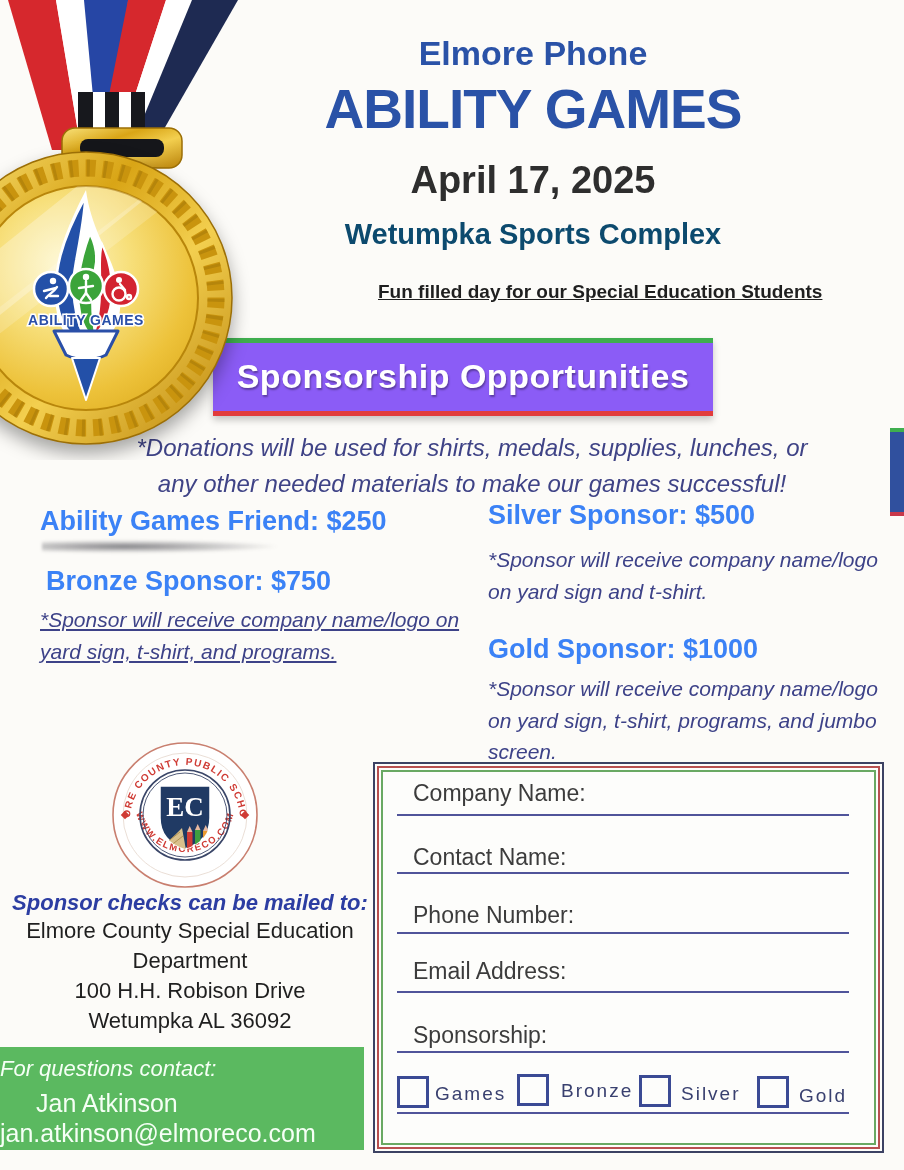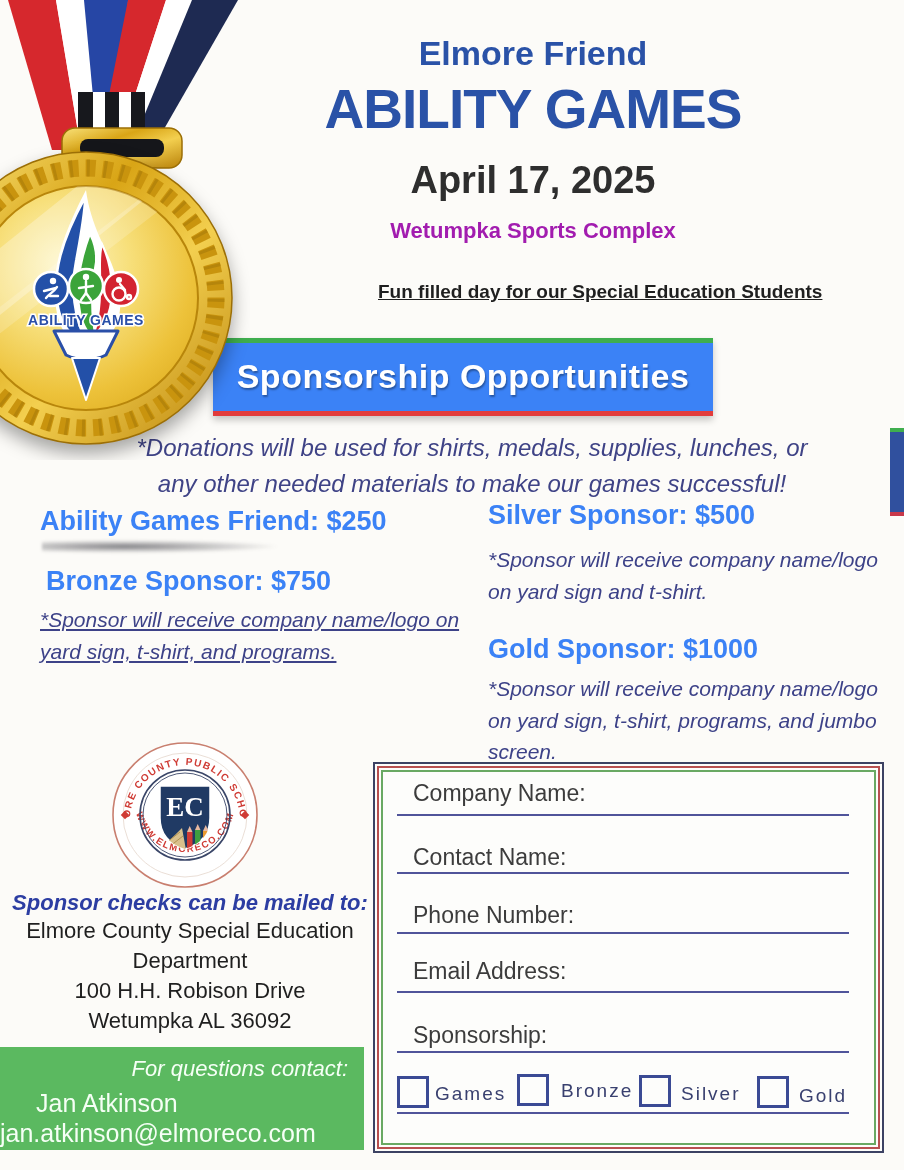"Elmore Friend" div.kicker { text: Friend -> Phone }
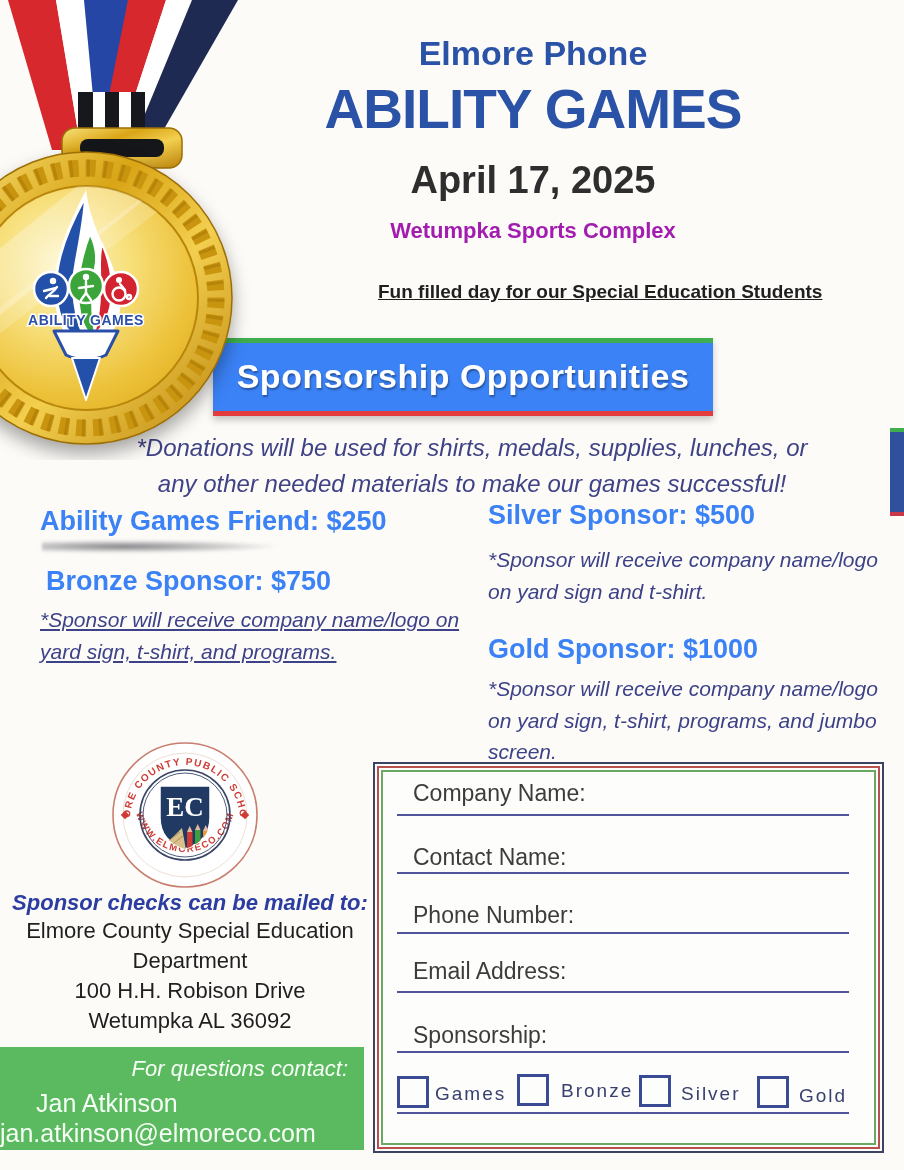"Wetumpka Sports Complex" .venue { color: #a21caf -> #0c4a6e; font-size: 22px -> 29px }
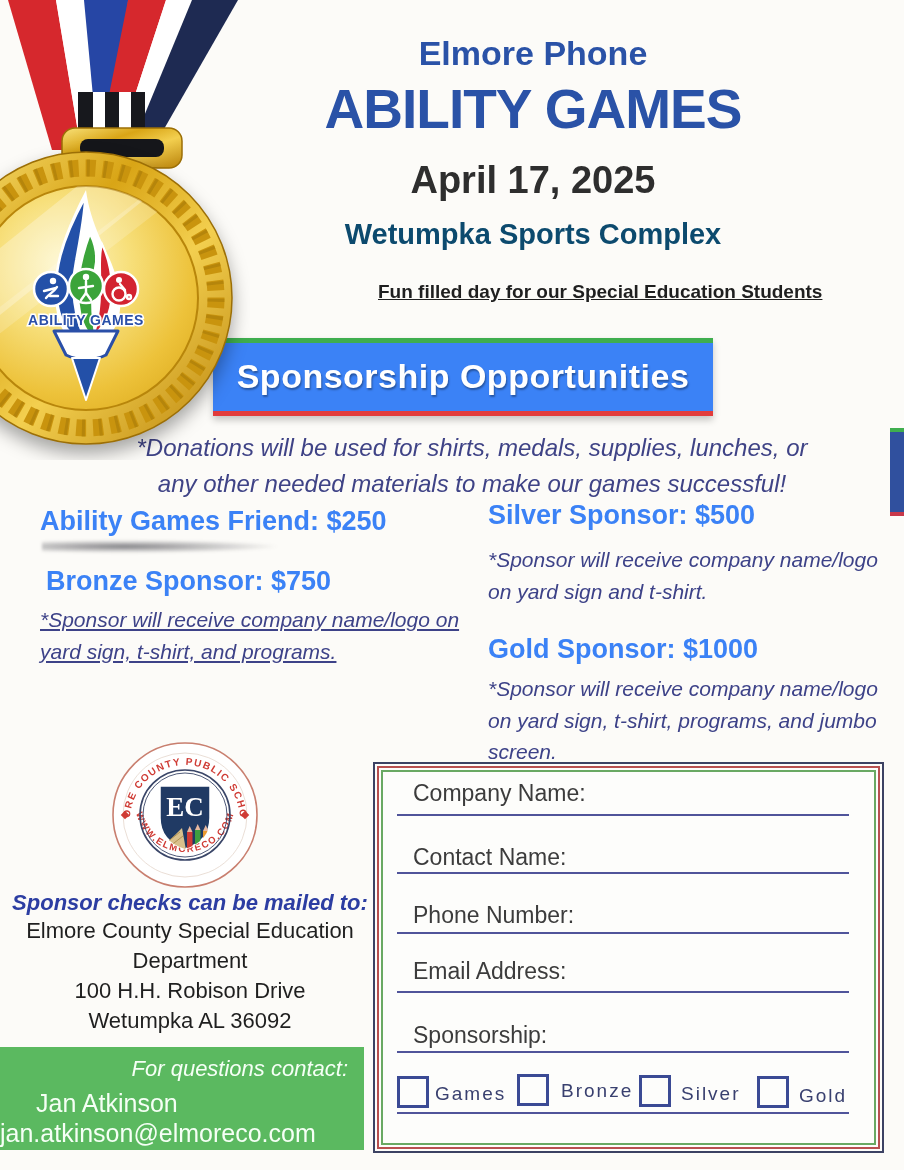"Sponsorship Opportunities" .banner { background: #3b82f6 -> #8b5cf6 }
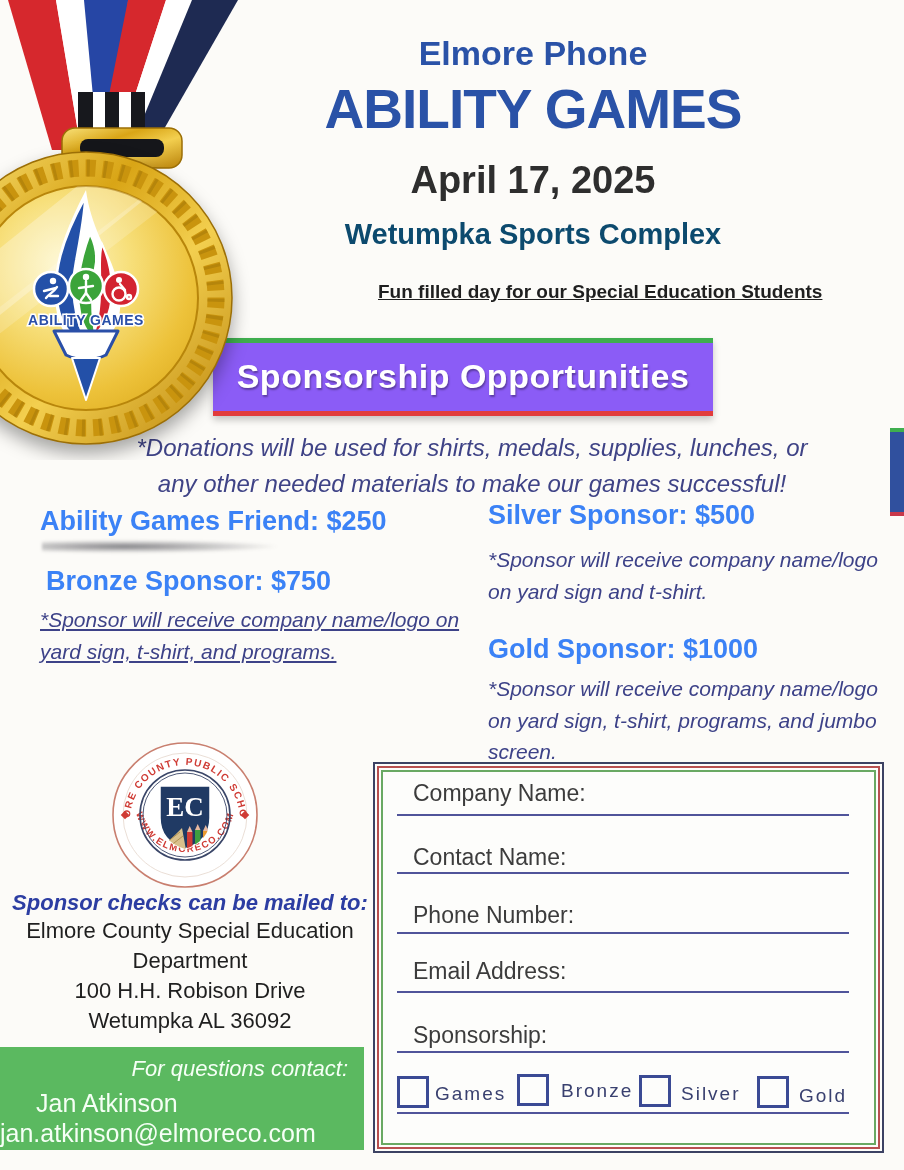"For questions contact:" .contact-q { text-align: right -> left }
